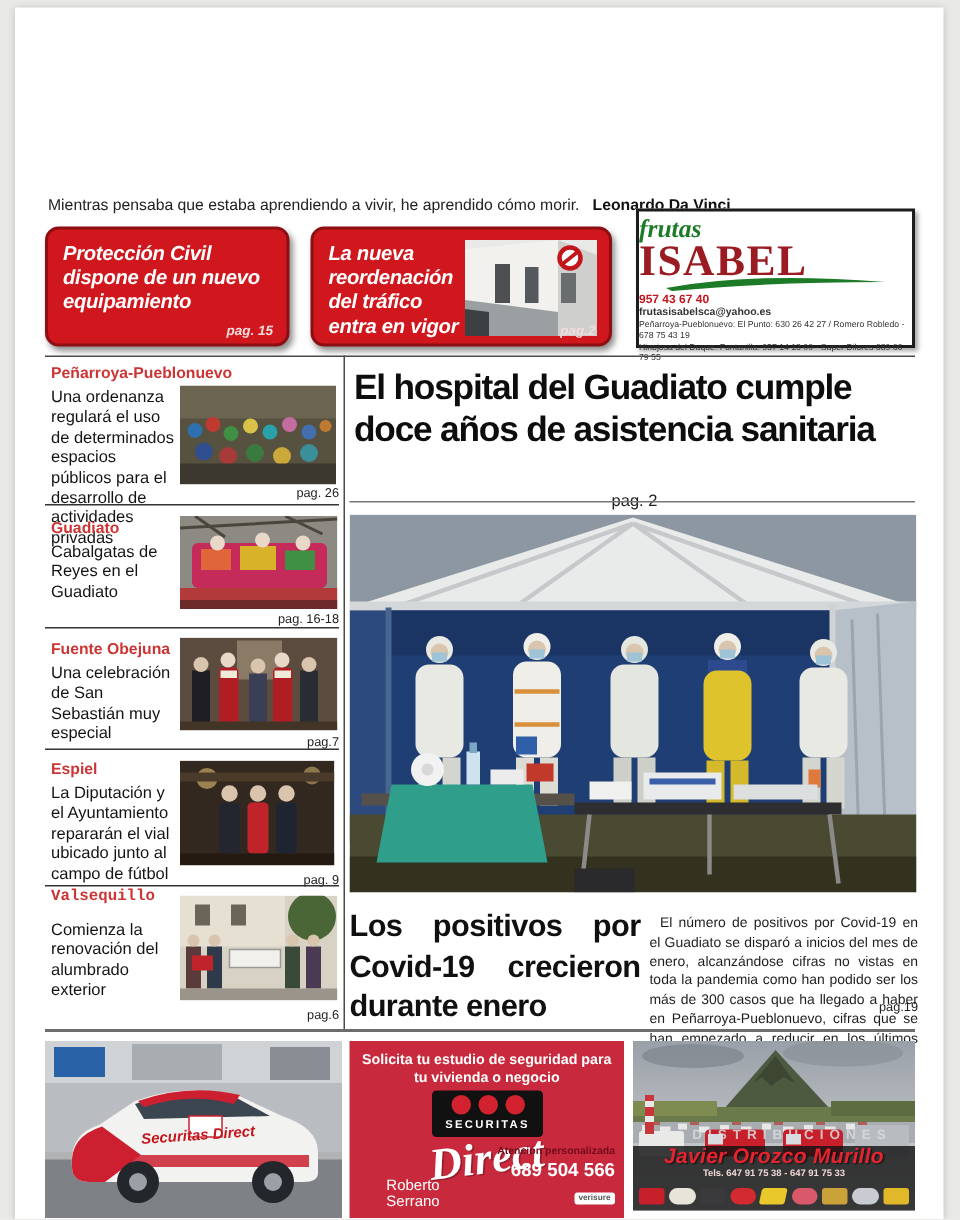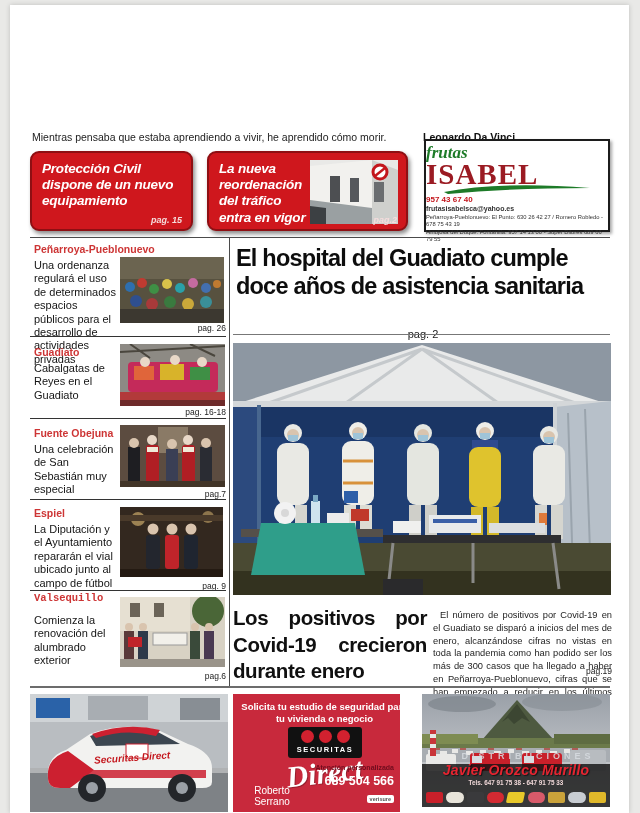"Leonardo Da Vinci" .quote b { margin-left: 28px -> none }
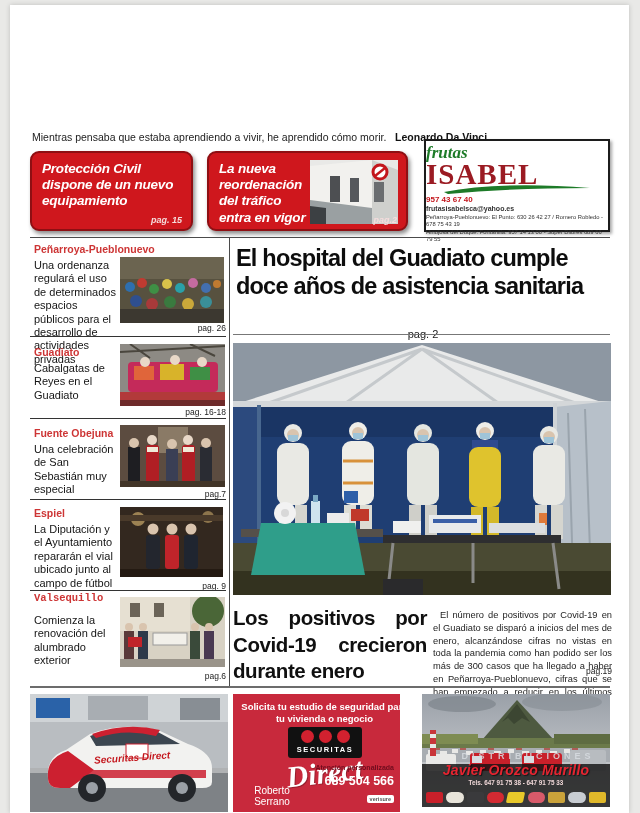"Solicita tu estudio de seguridad" .sec-panel { width: 167px -> 183px }
